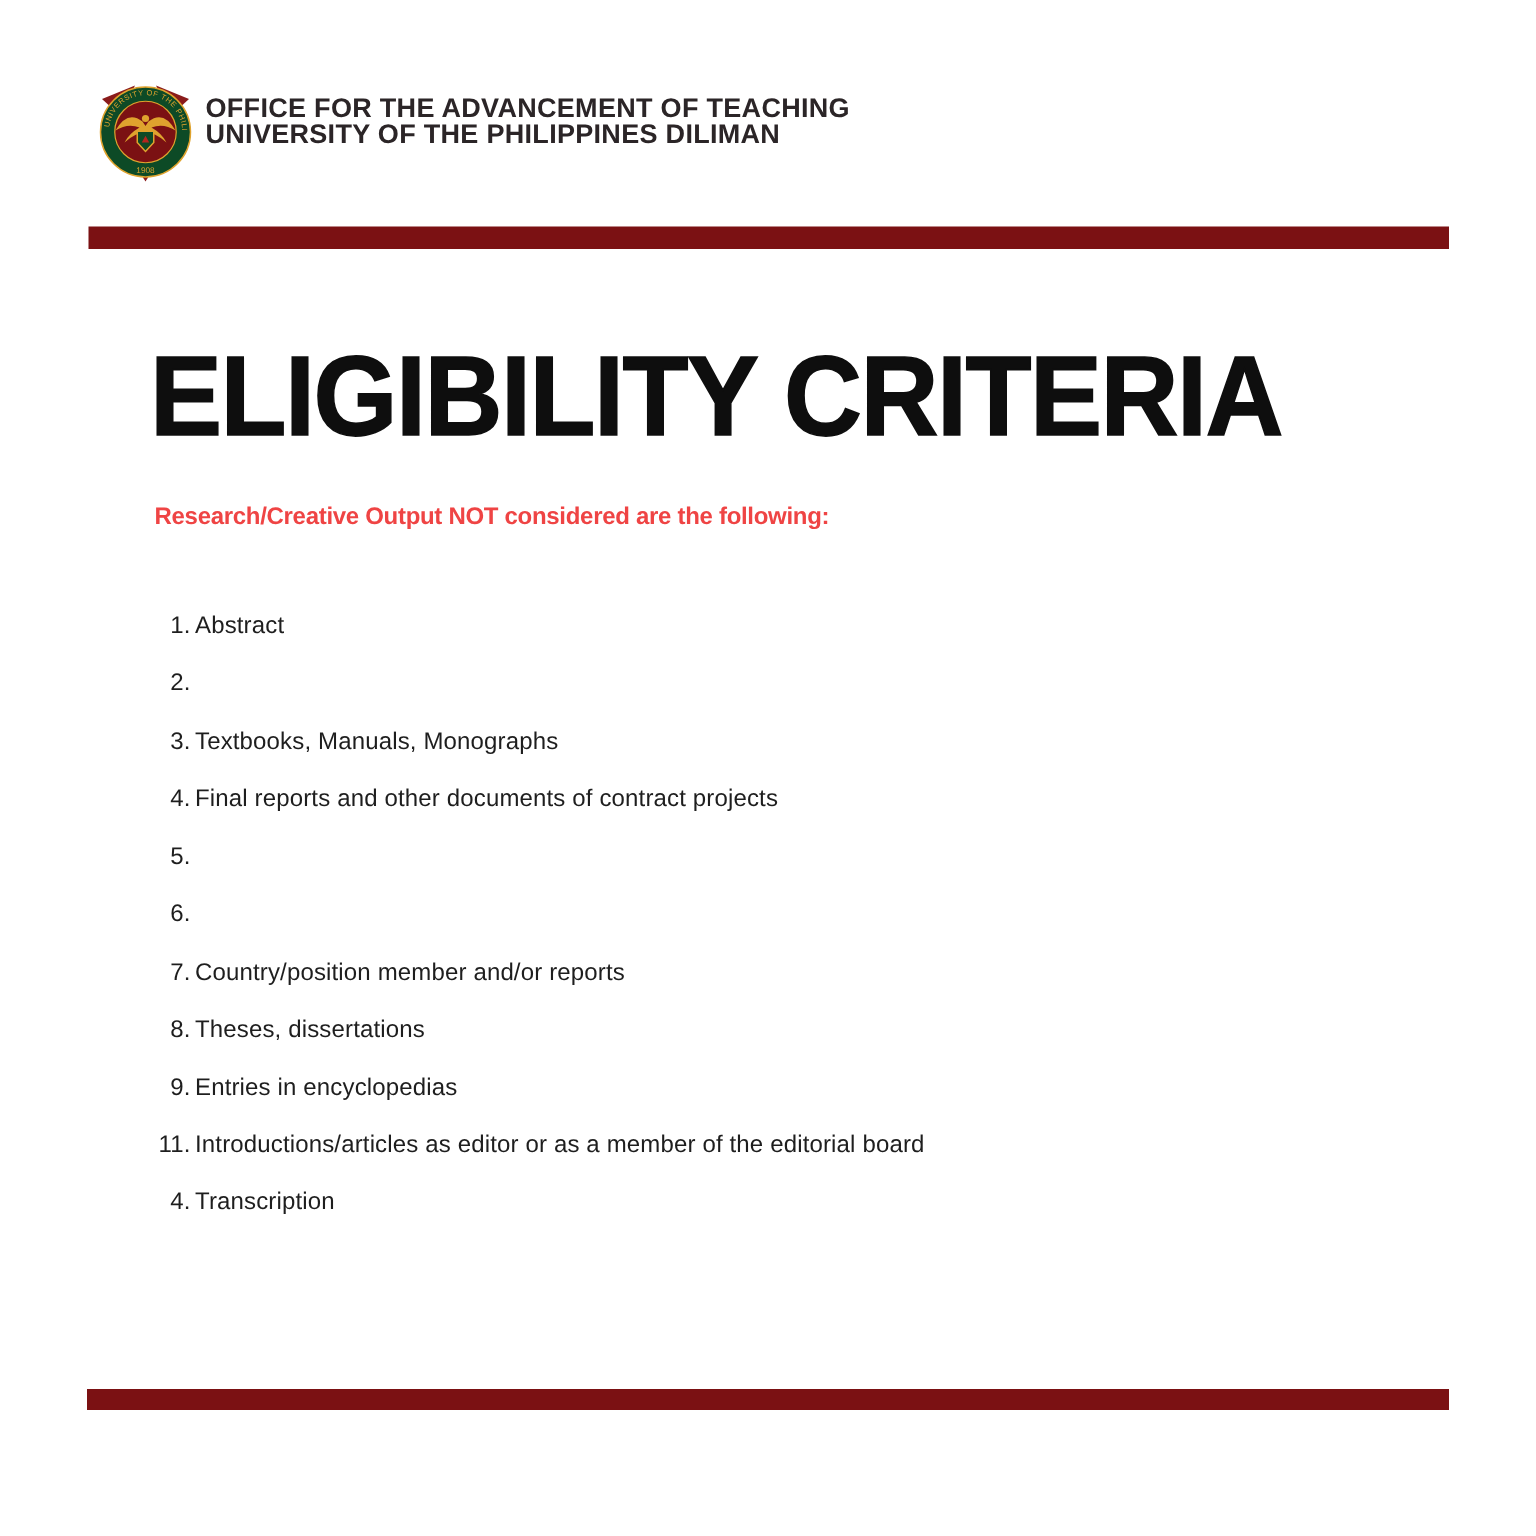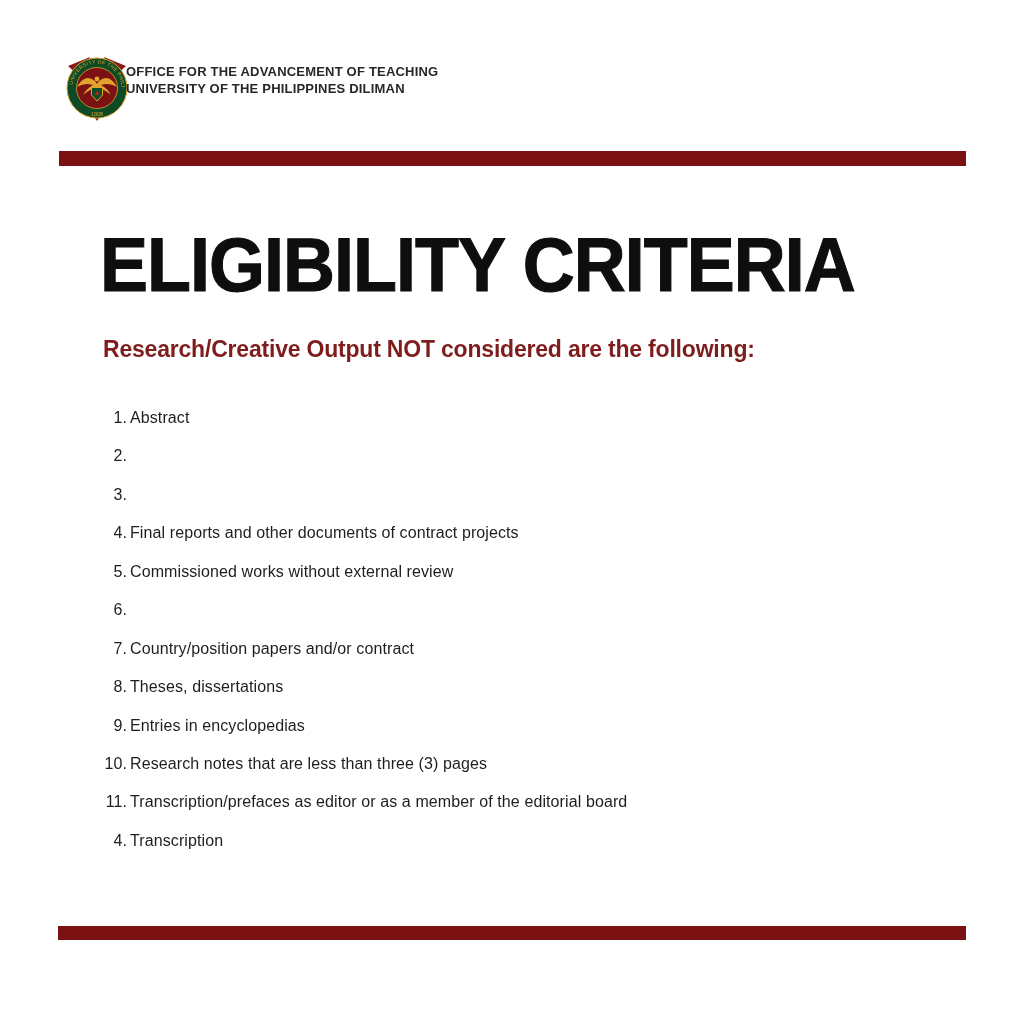"OFFICE FOR THE ADVANCEMENT OF" .org-lines { font-size: 13px -> 18px; left: 126px -> 137px }
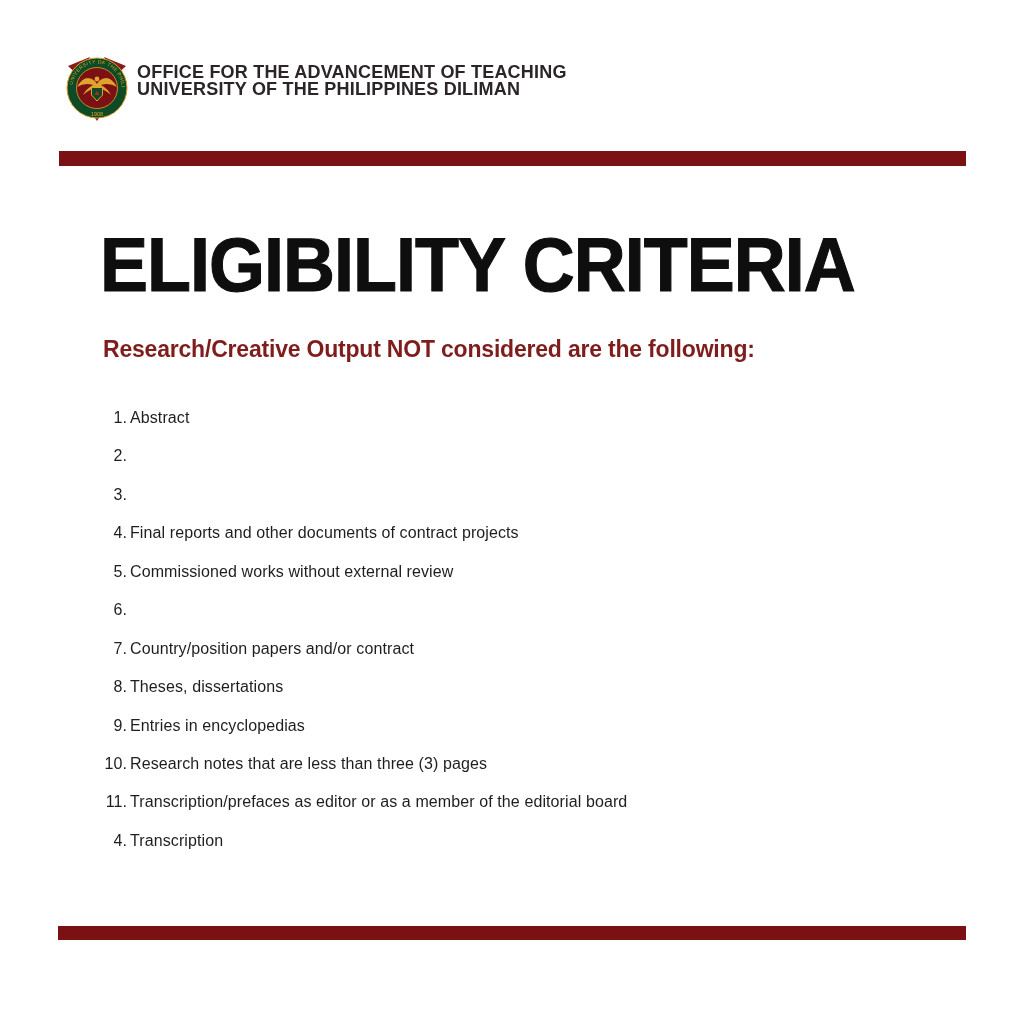"Research/Creative Output NOT considered" .subtitle { color: #7f1d1d -> #ef4444; font-size: 23px -> 16px }
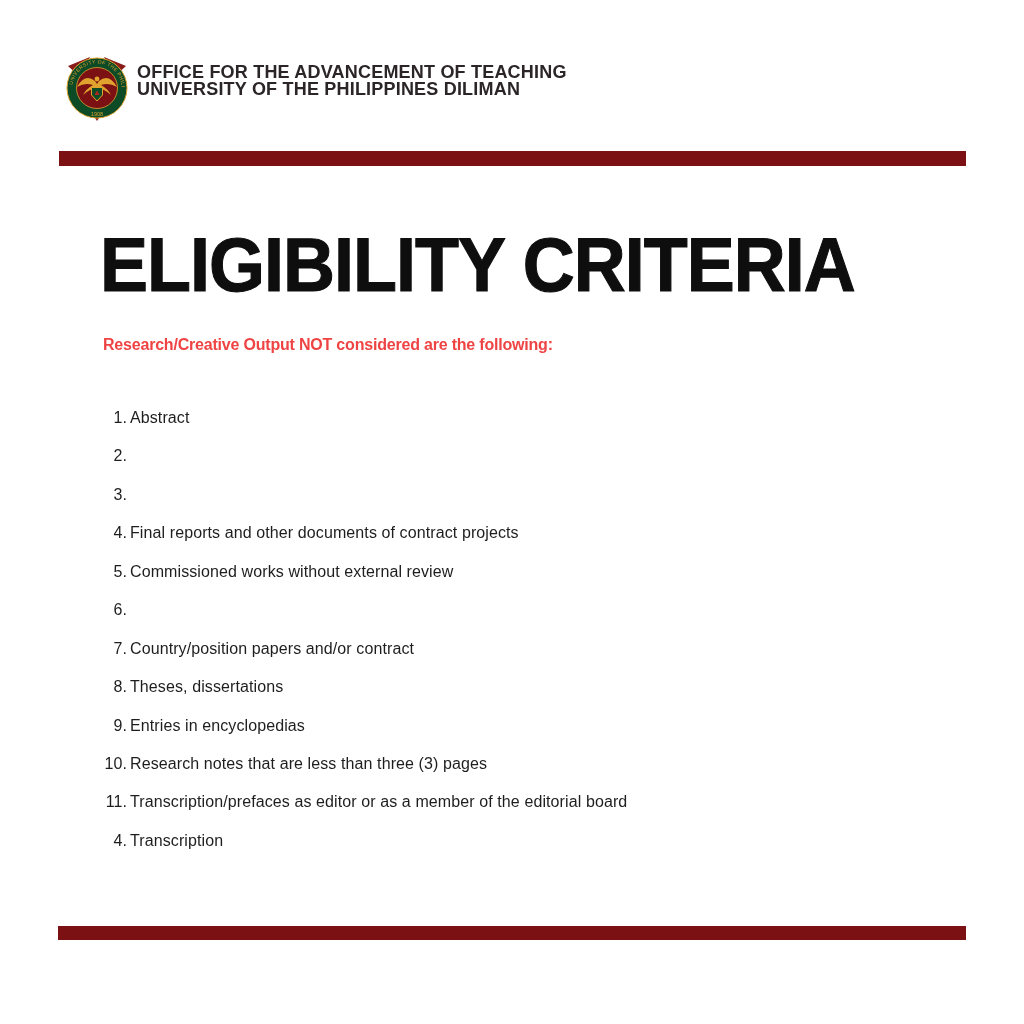"Textbooks, Manuals, Monographs" span.txt { html: none -> <span>Textbooks, Manuals, Monographs</span> }
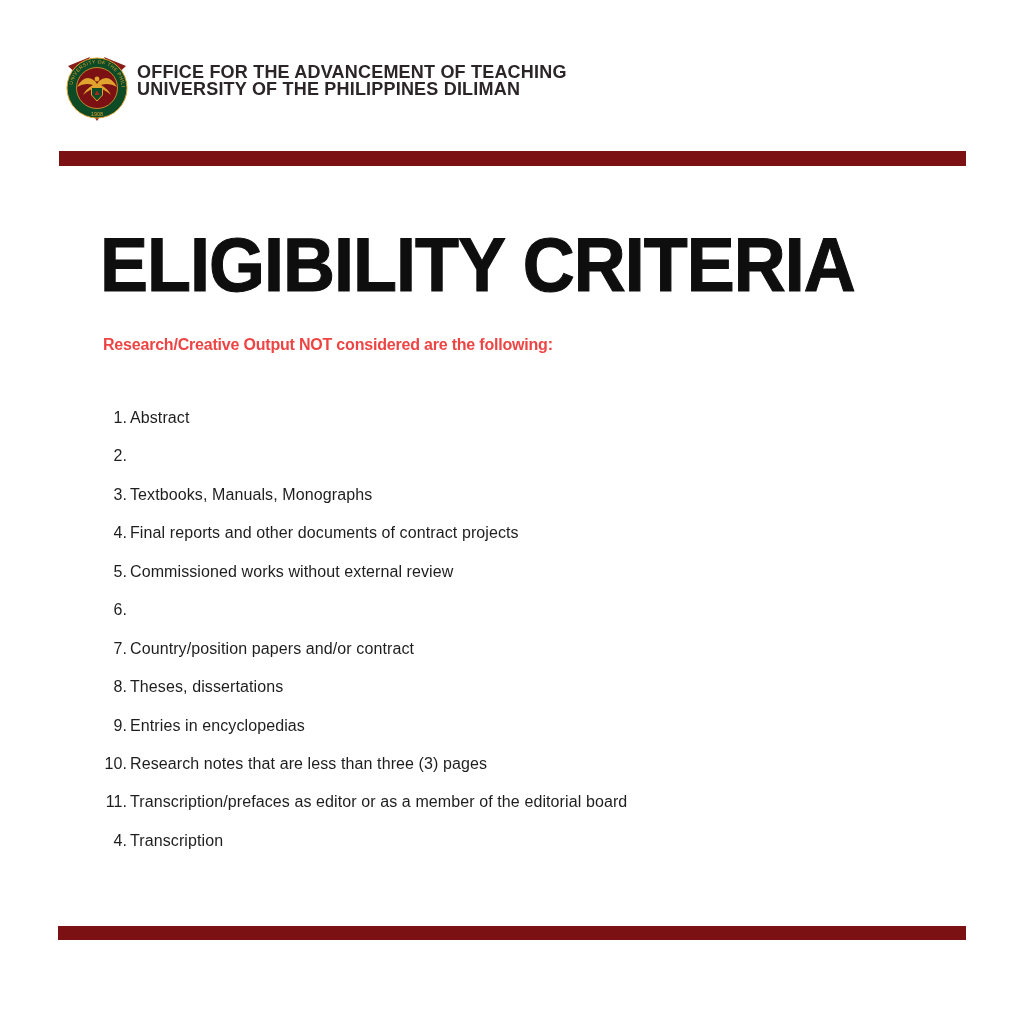"Commissioned works without external" span.txt { html: <span>Commissioned works without external review</span> -> none }
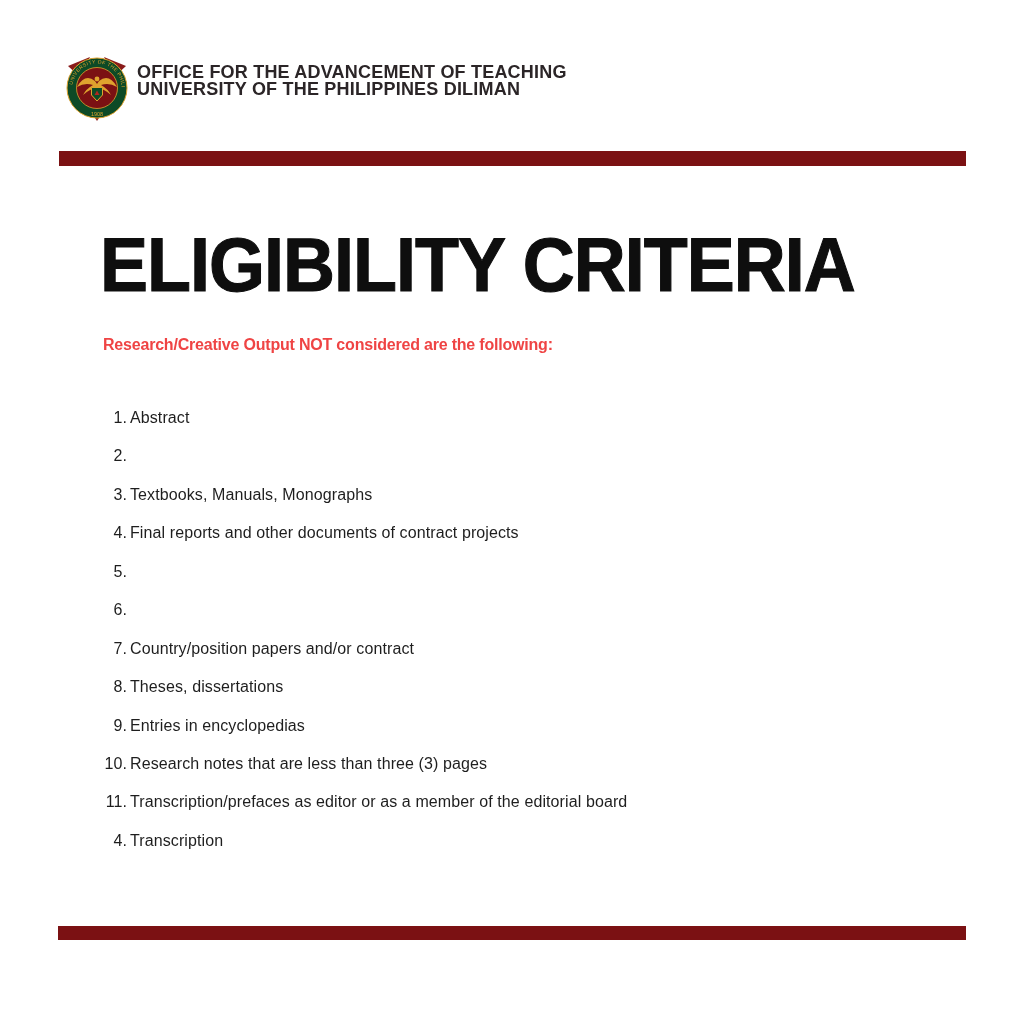"Country/position papers and/or contract" span.txt { text: papers and/or contract -> member and/or reports }
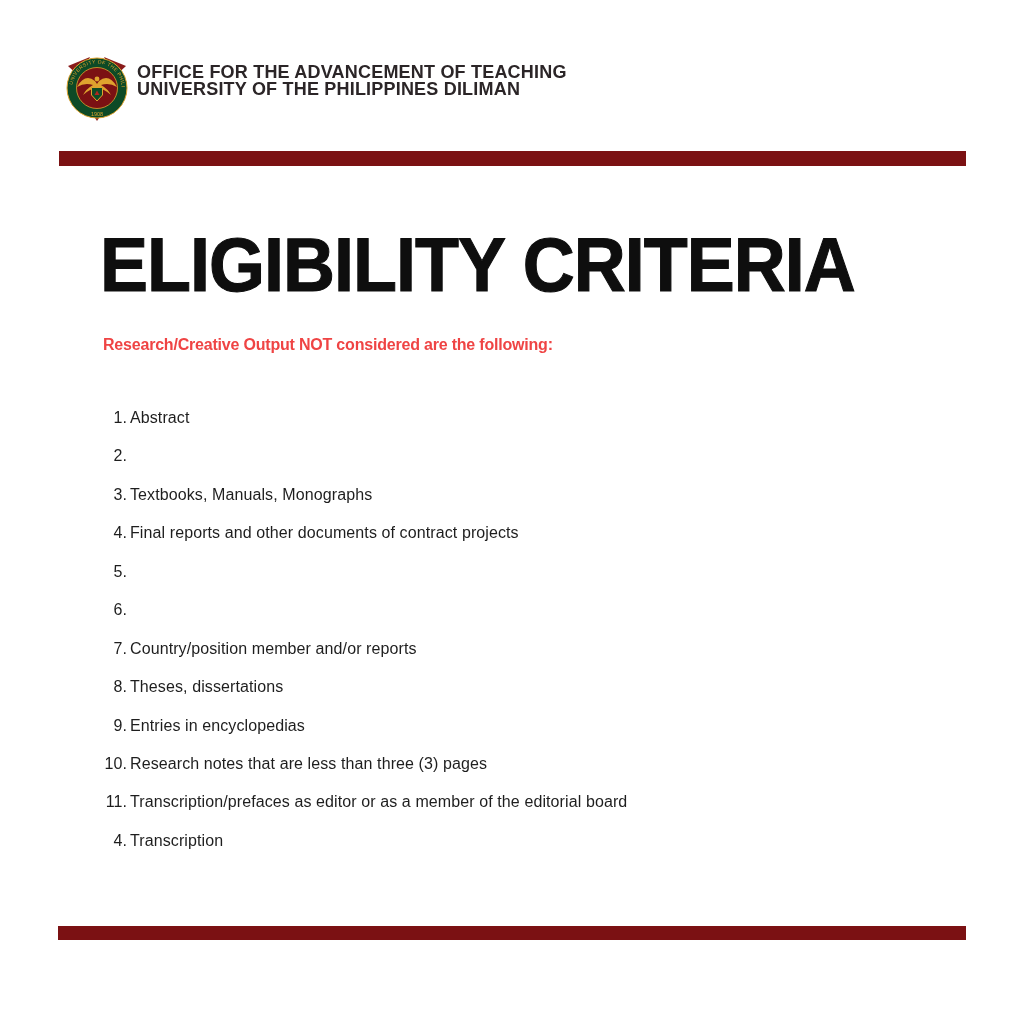"10." li { html: <li> <span>10.</span> <span>Research notes that are less than three (3) pages</span> </li> -> none }
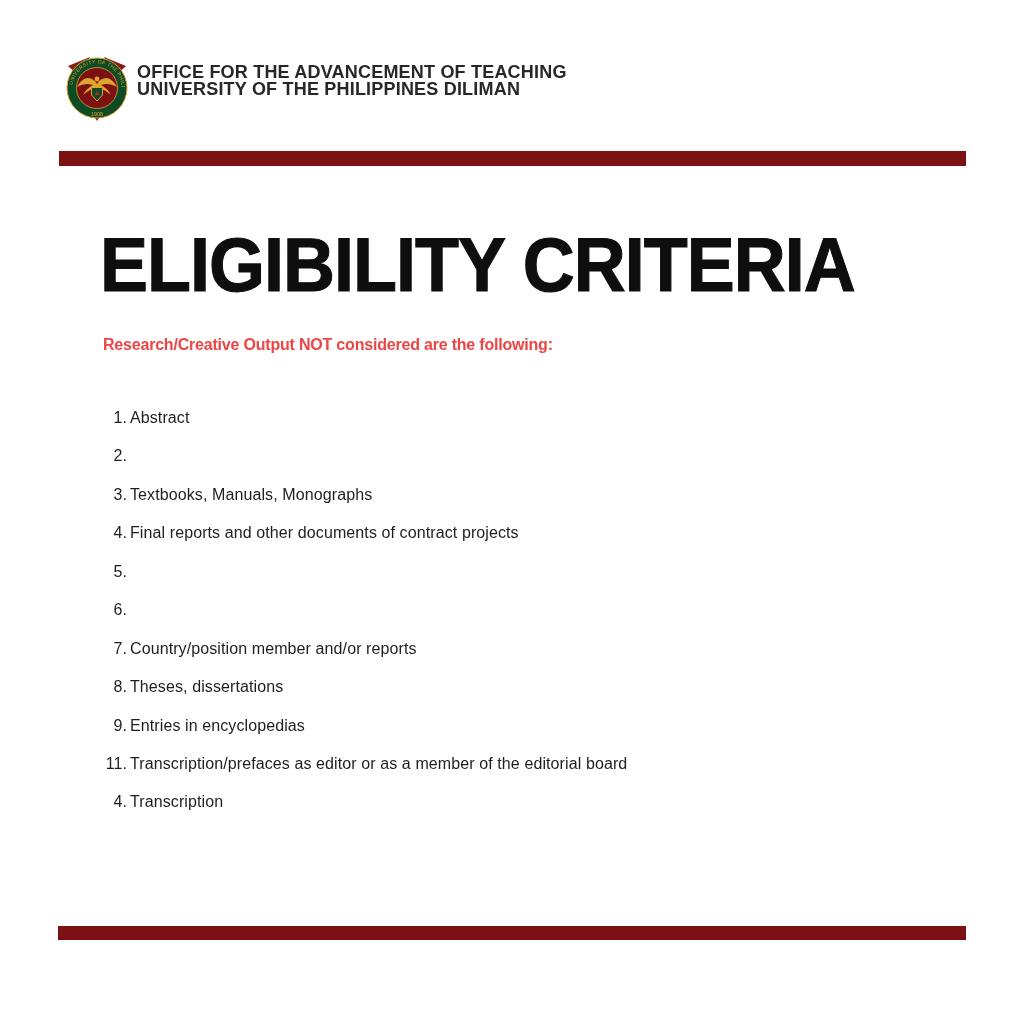"Transcription/prefaces as editor or as" span.txt { text: Transcription/prefaces -> Introductions/articles }
